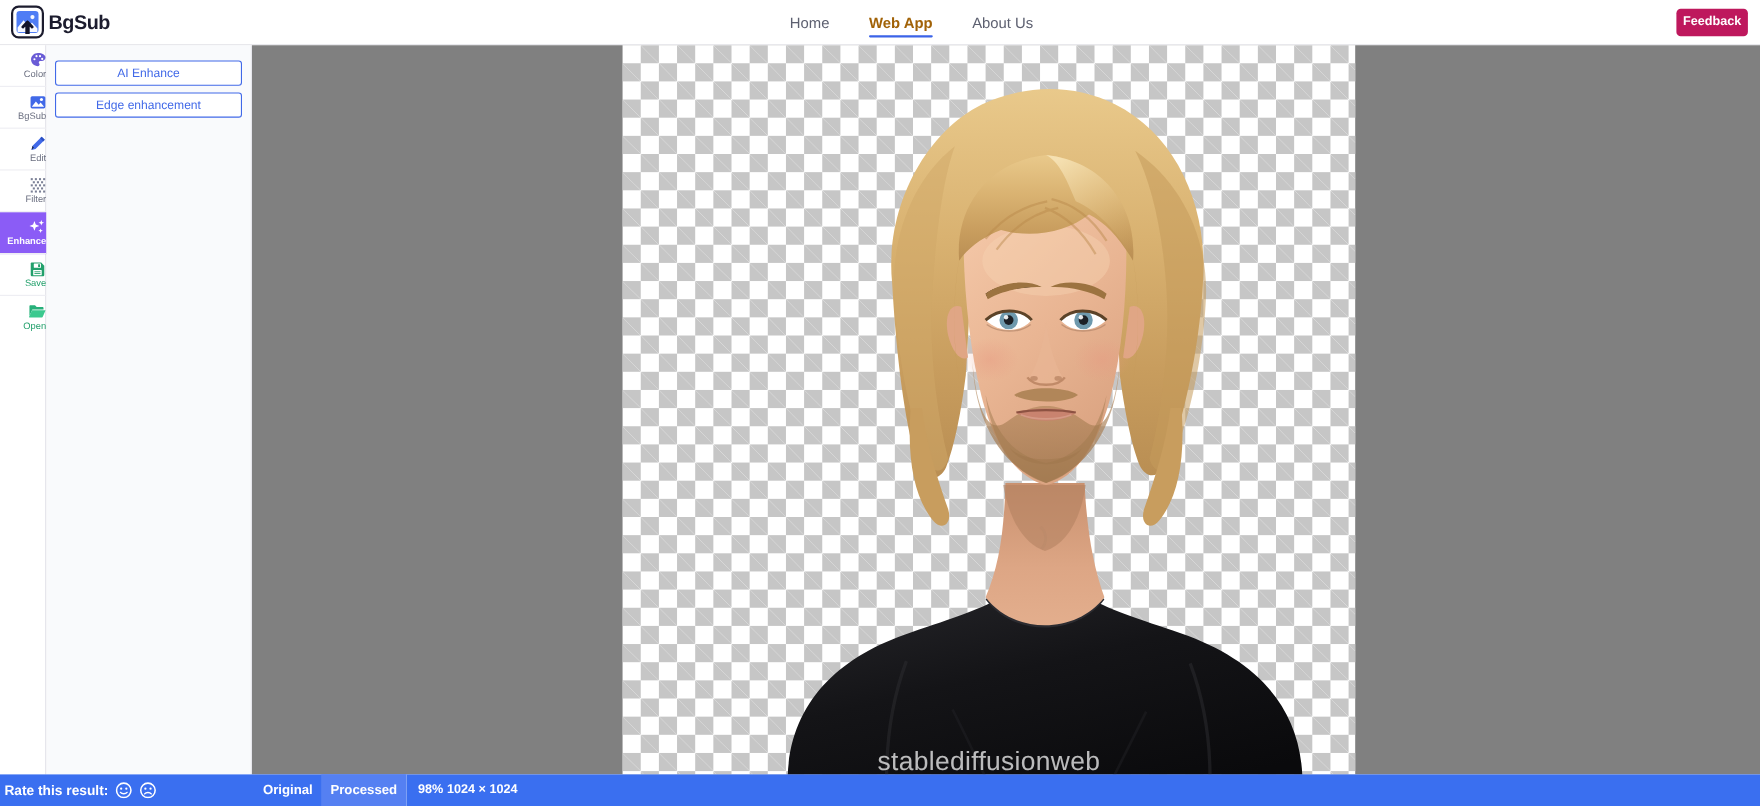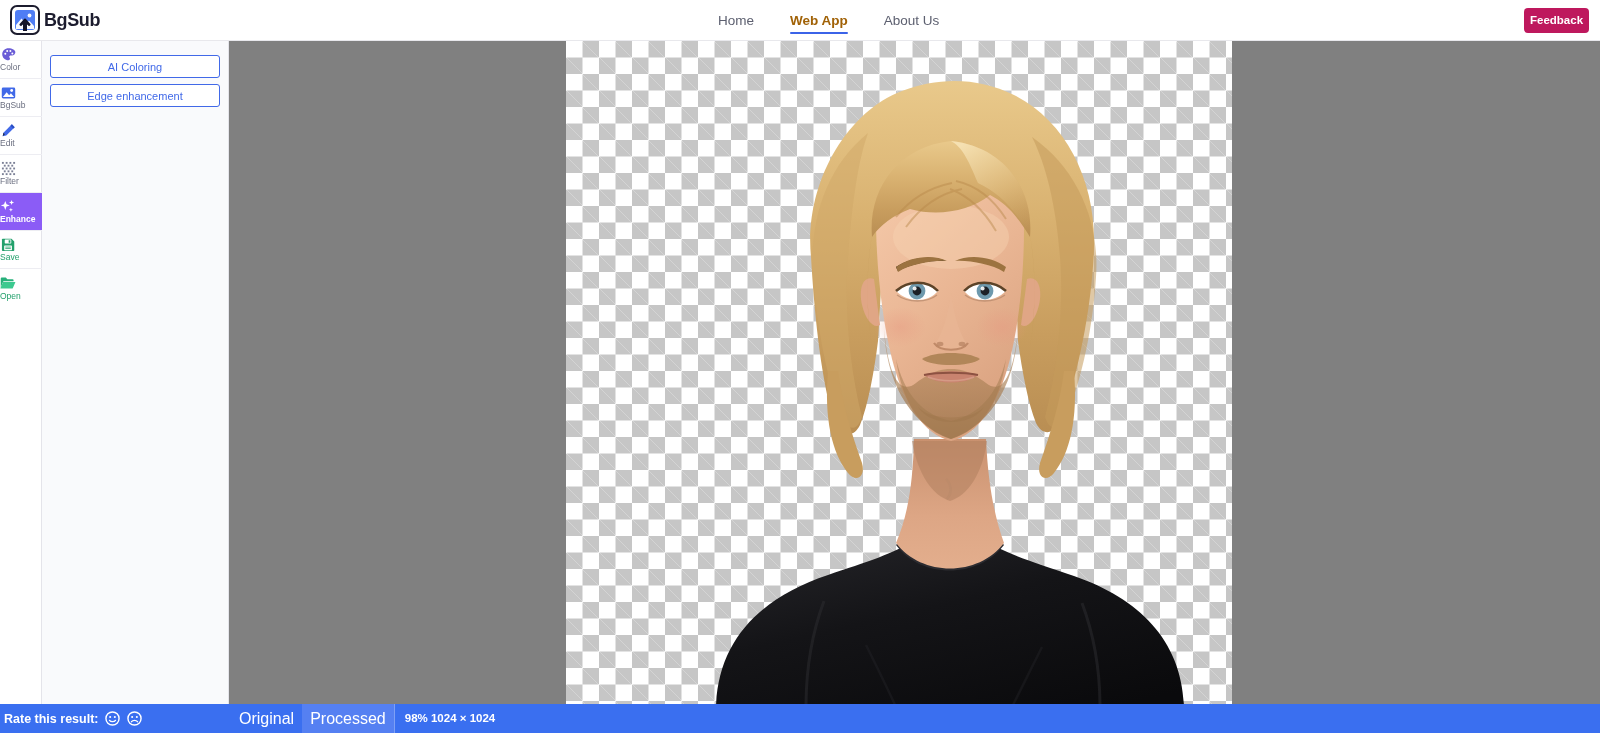"Color" .rail-item { align-items: flex-start -> flex-end }
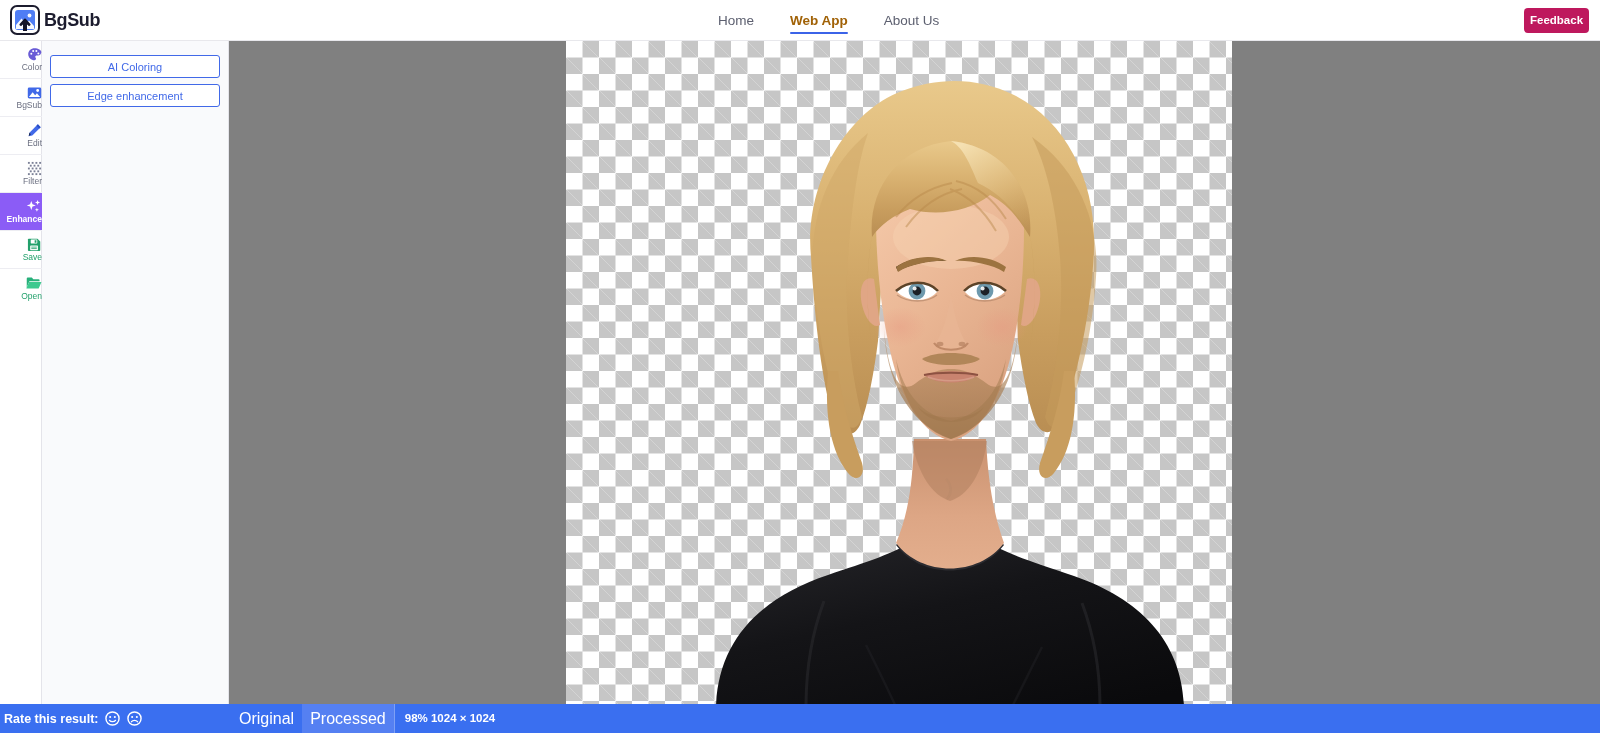"AI Coloring" button.panel-btn { text: Coloring -> Enhance }
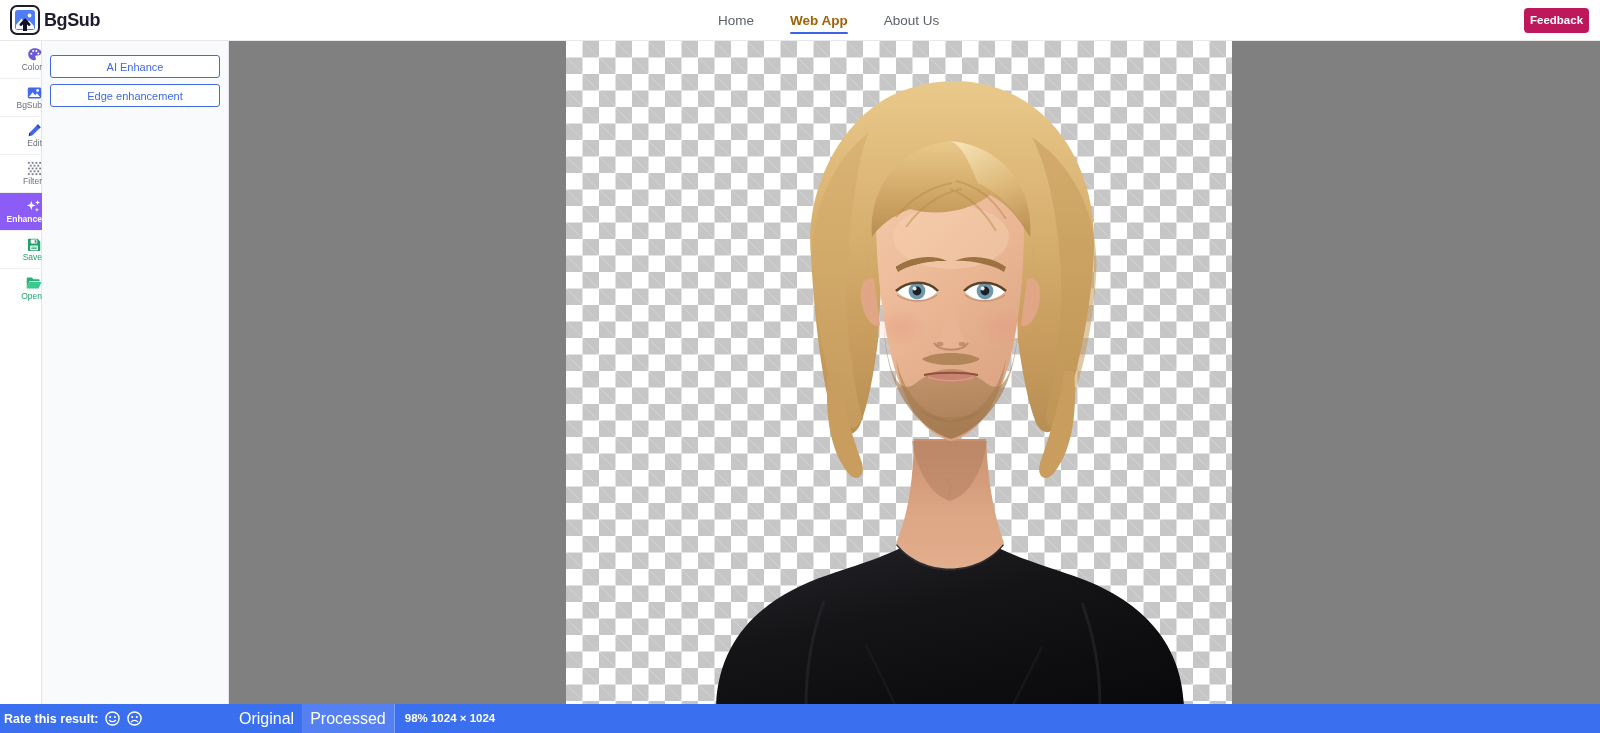"stablediffusionweb" div.watermark { html: none -> <div>stablediffusionweb</div> }
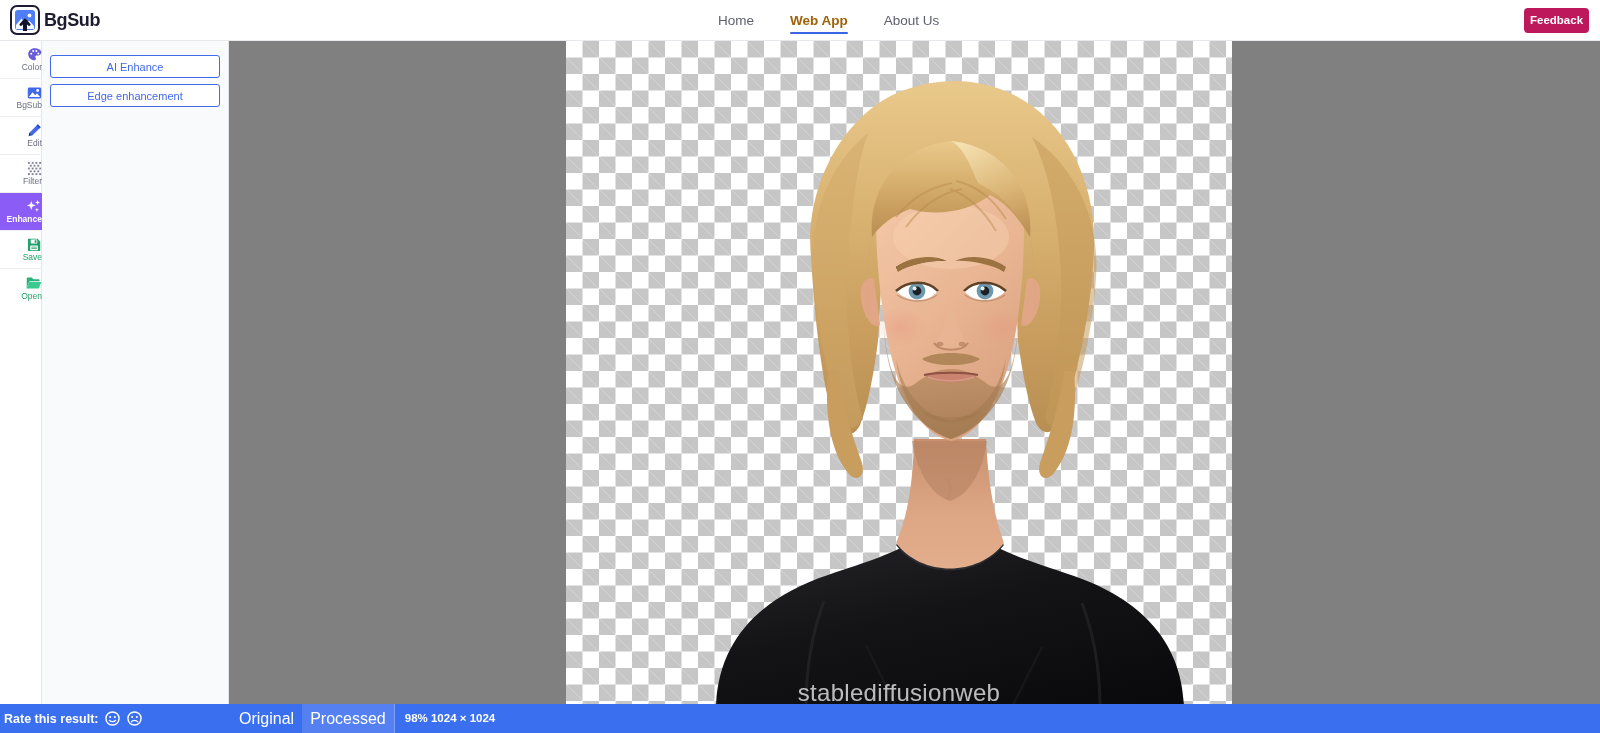"Original" .status-tab { font-size: 16px -> 12px; font-weight: normal -> bold }
